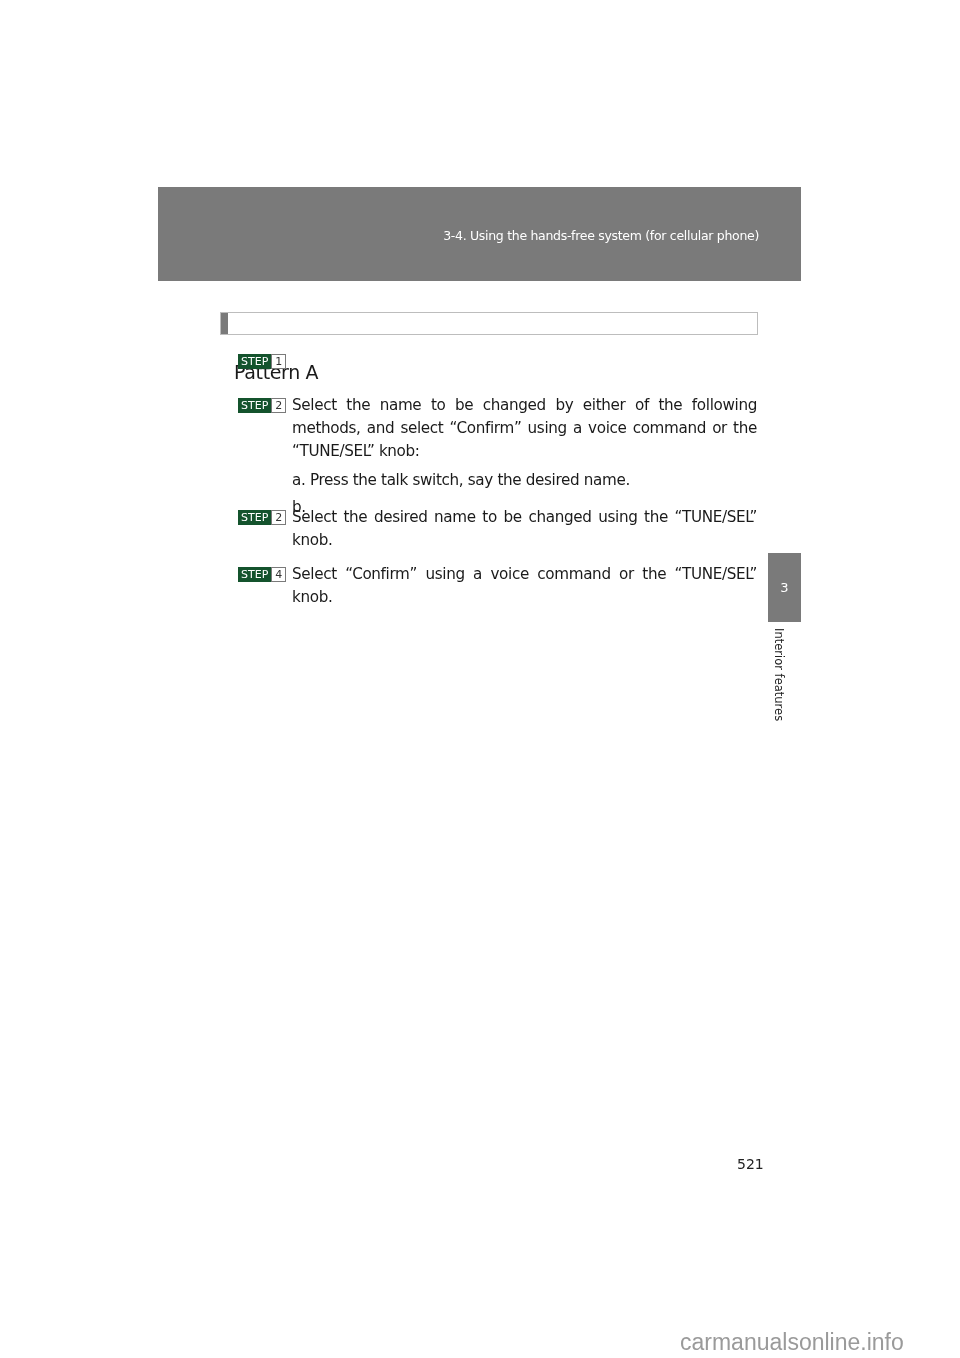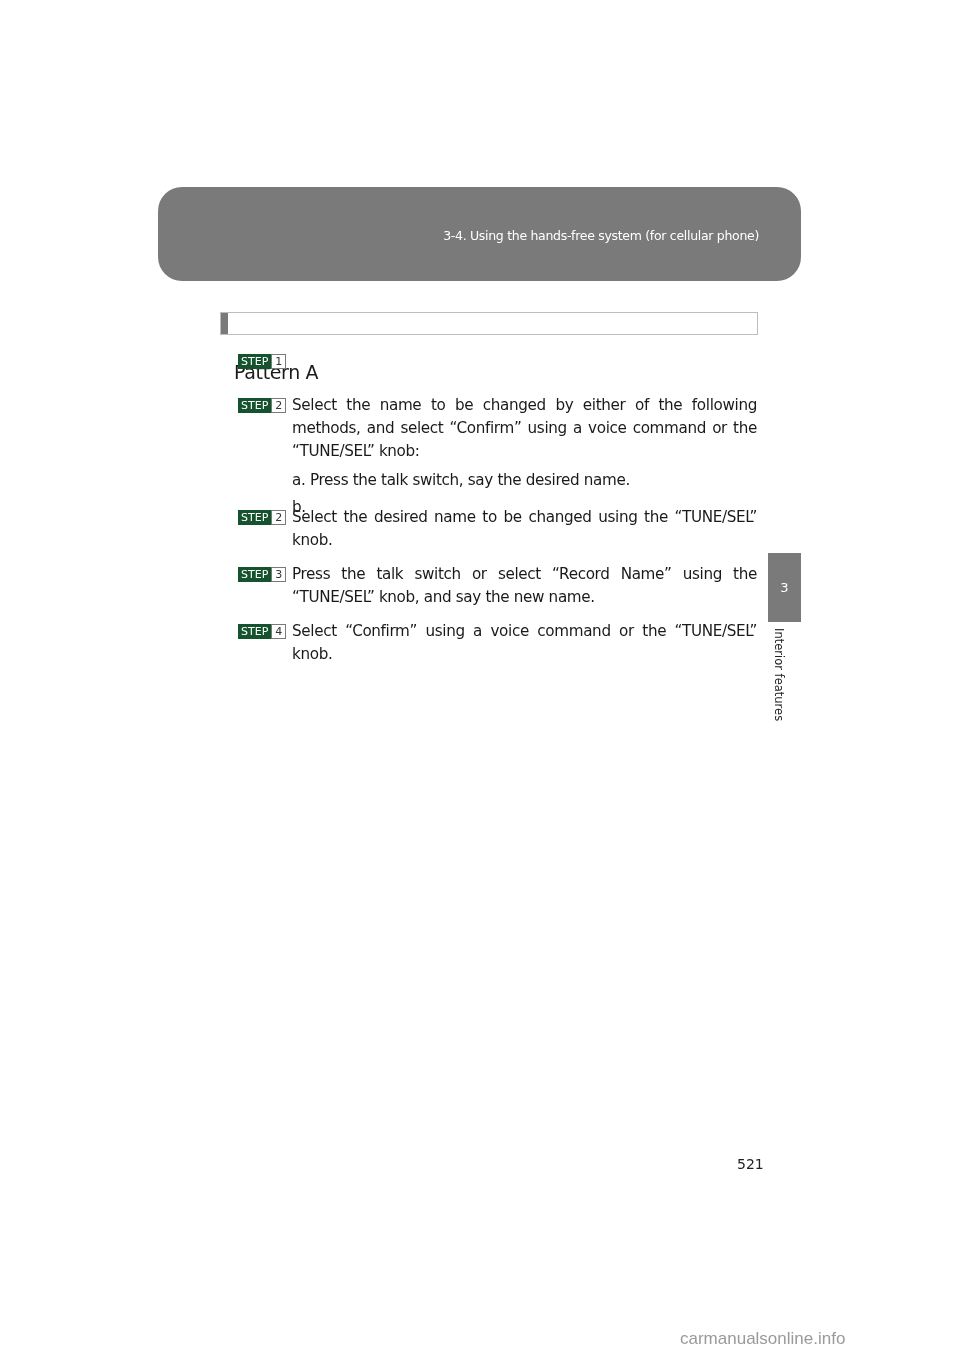"3-4. Using the hands-free system" .header-band { border-radius: 24px -> none }
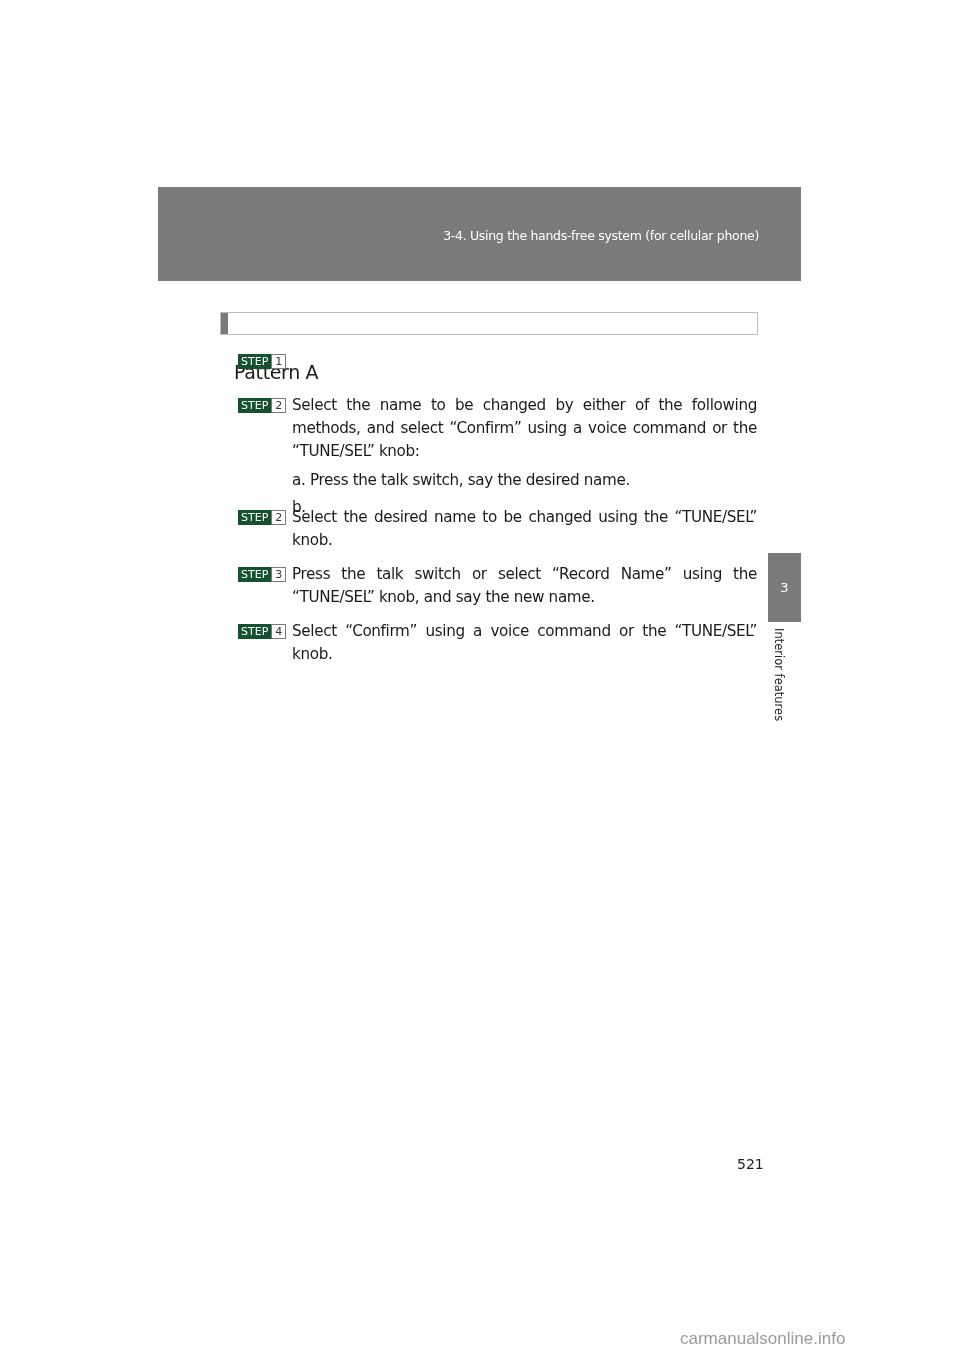"Press the talk switch or" span { html: <span>Press the talk switch or select “Record Name” using the “TUNE/SEL” knob, and say the new name.</span> -> none }
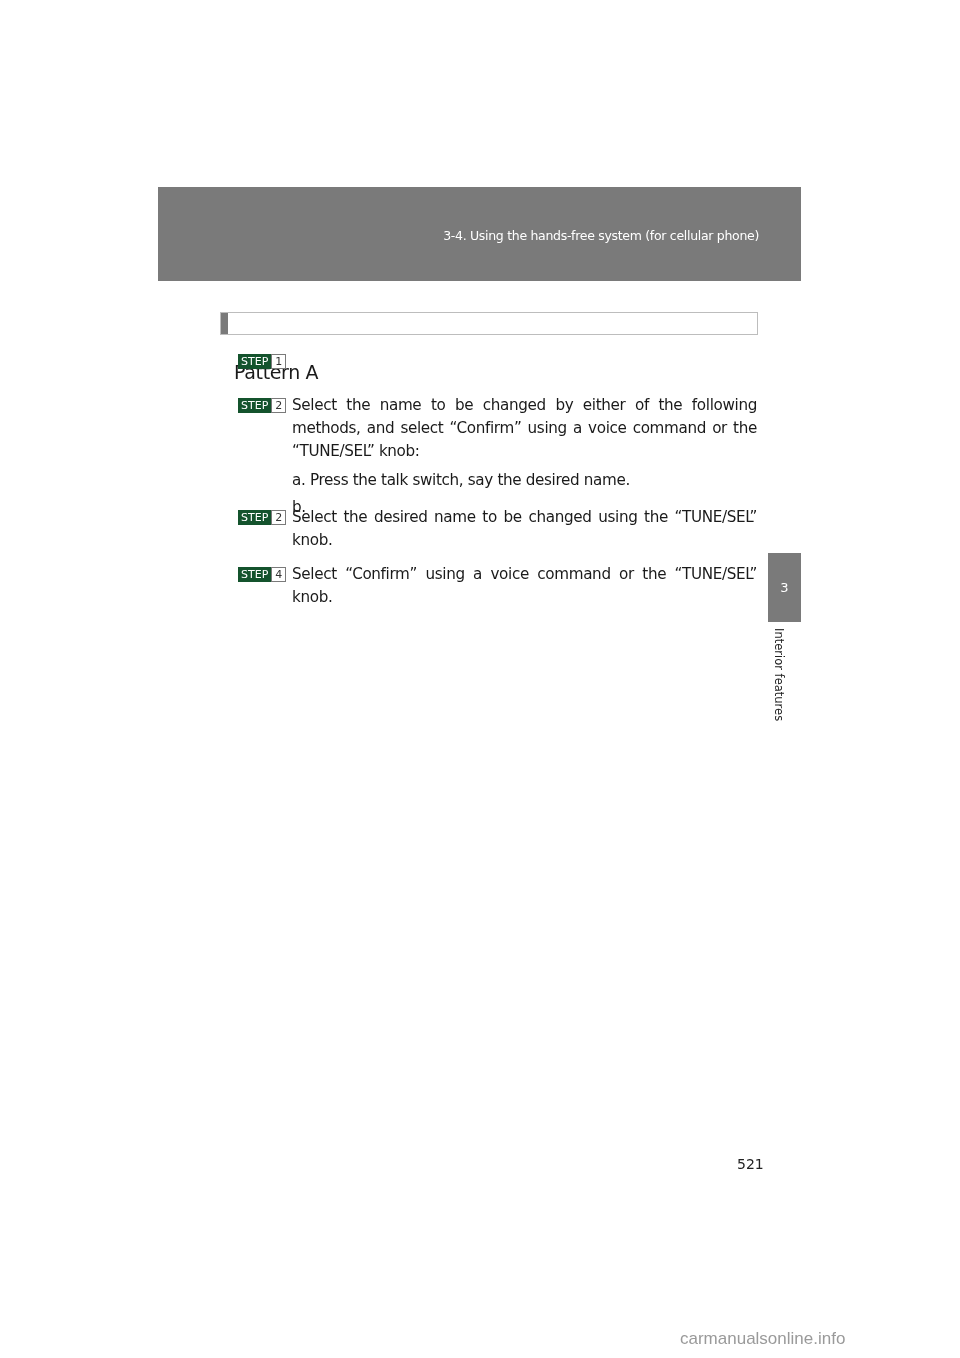"carmanualsonline.info" .watermark { font-size: 17px -> 23px }
